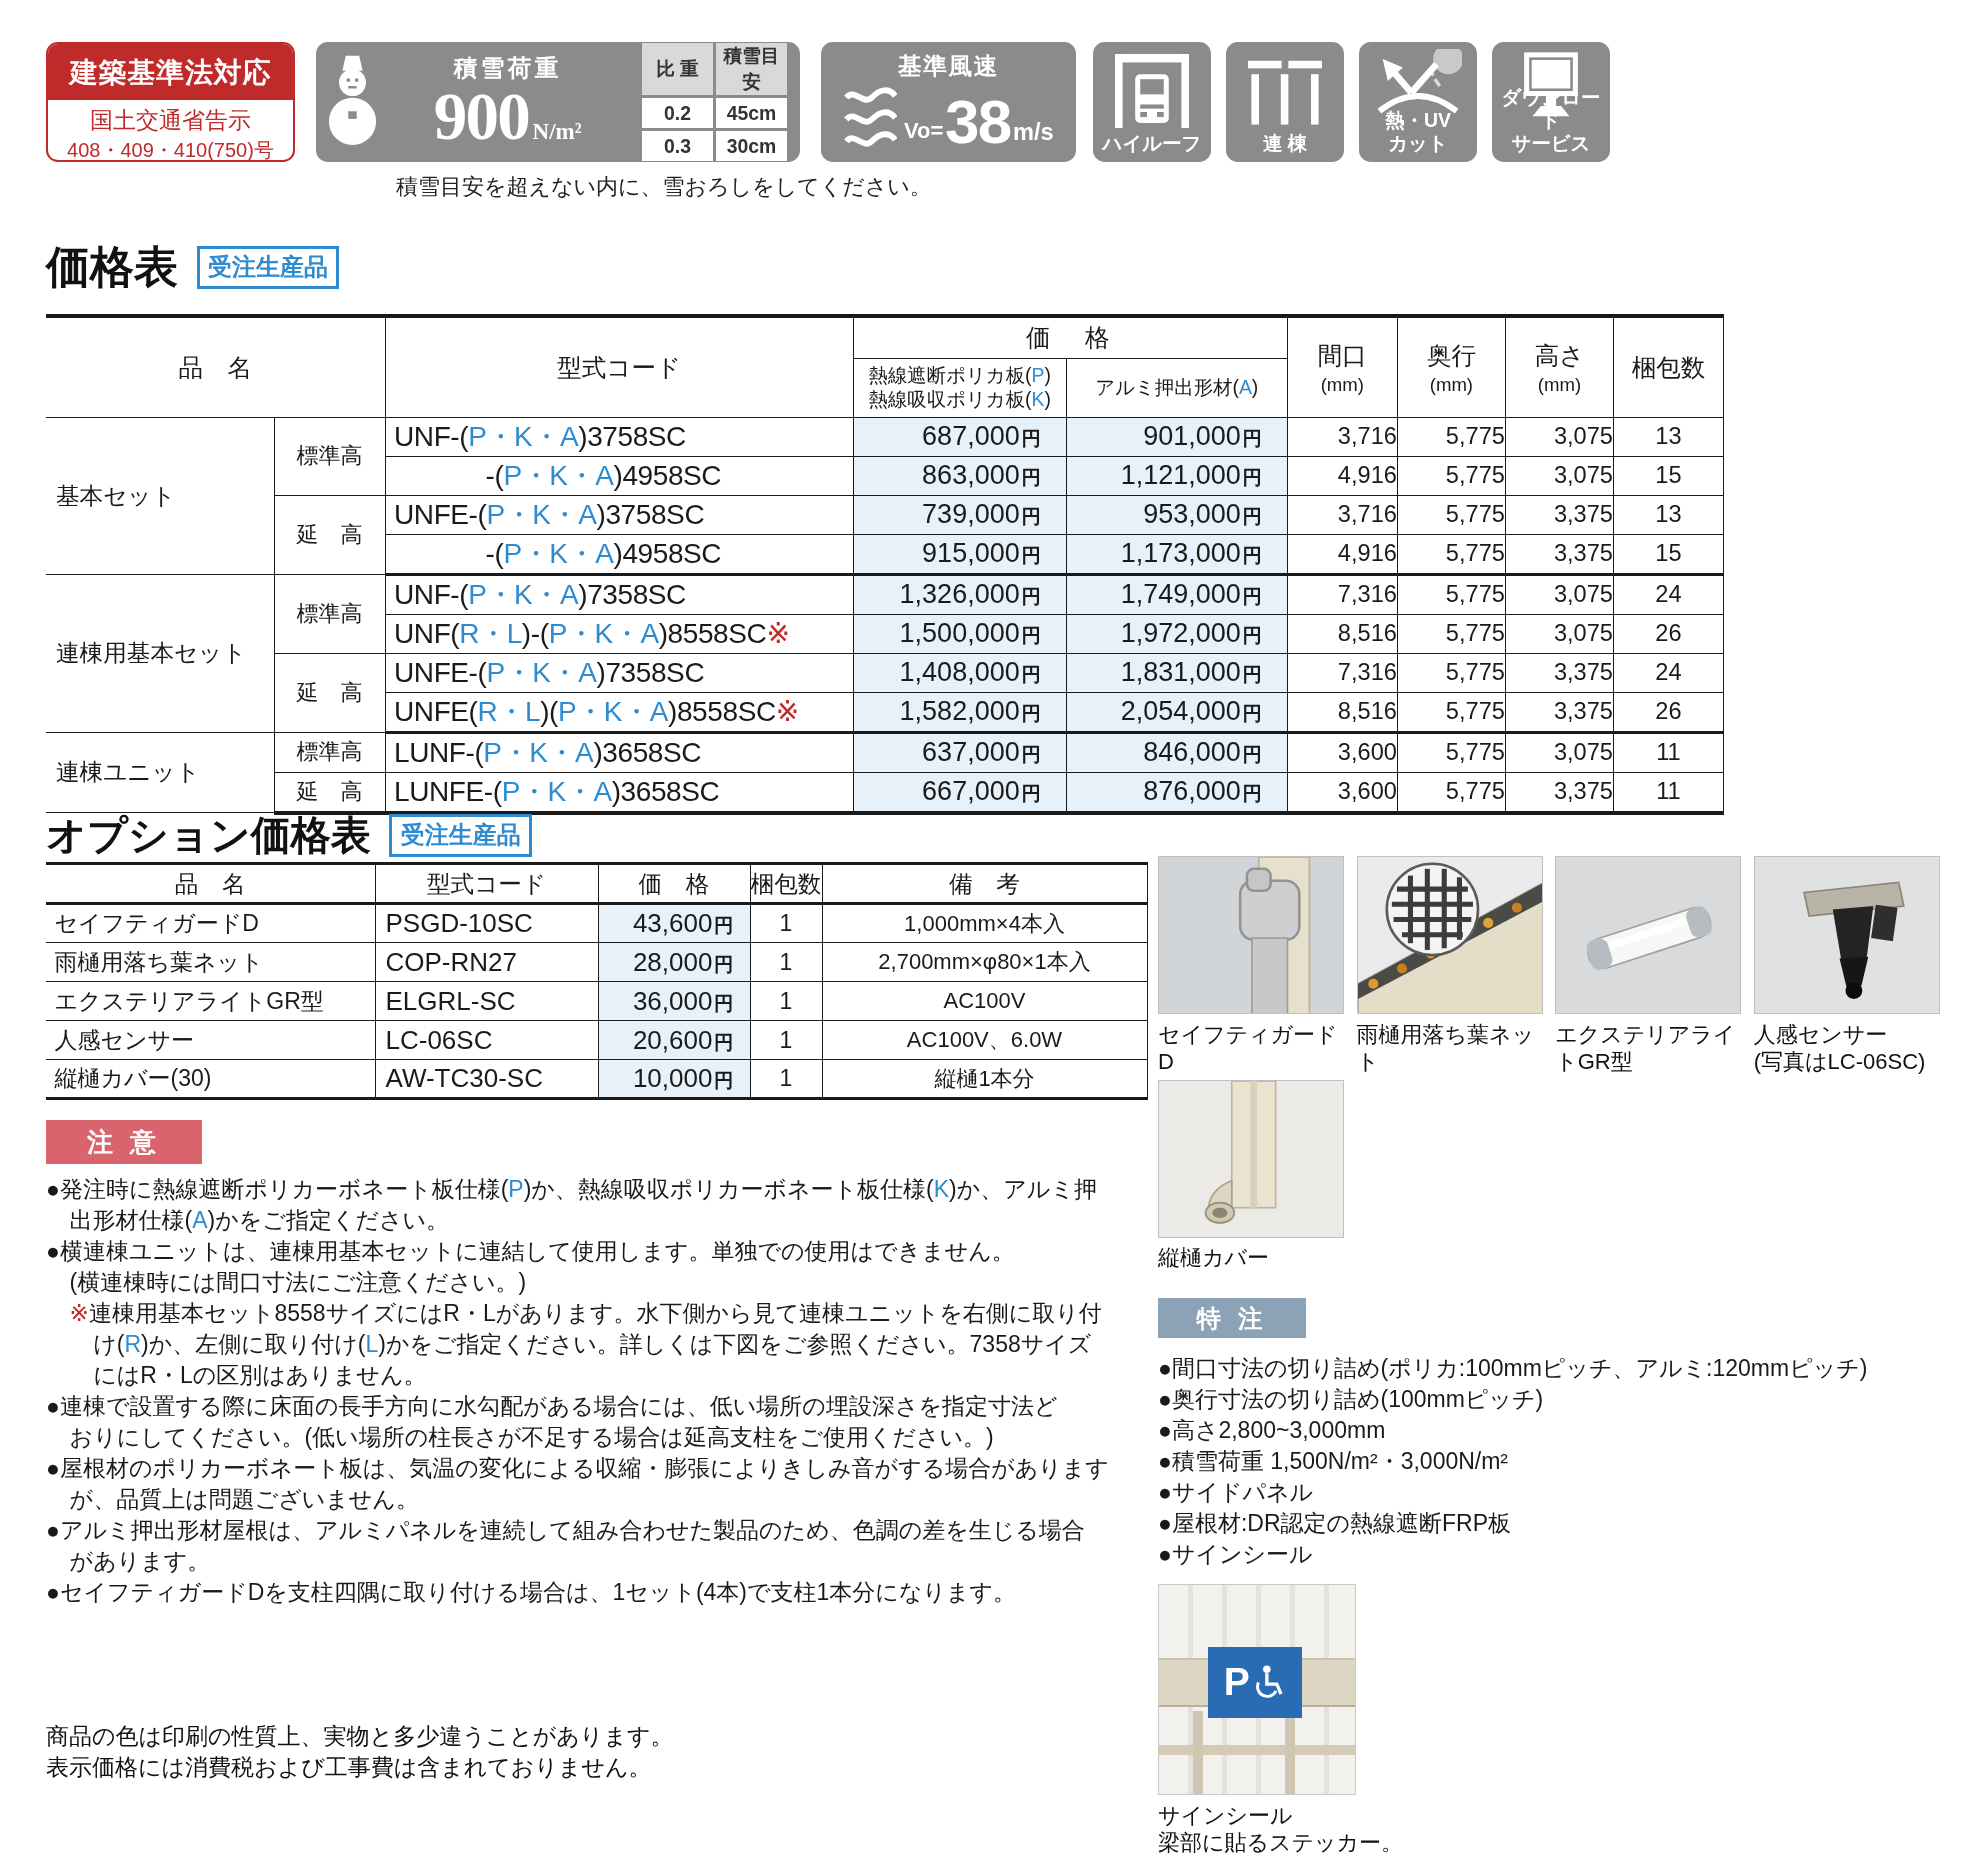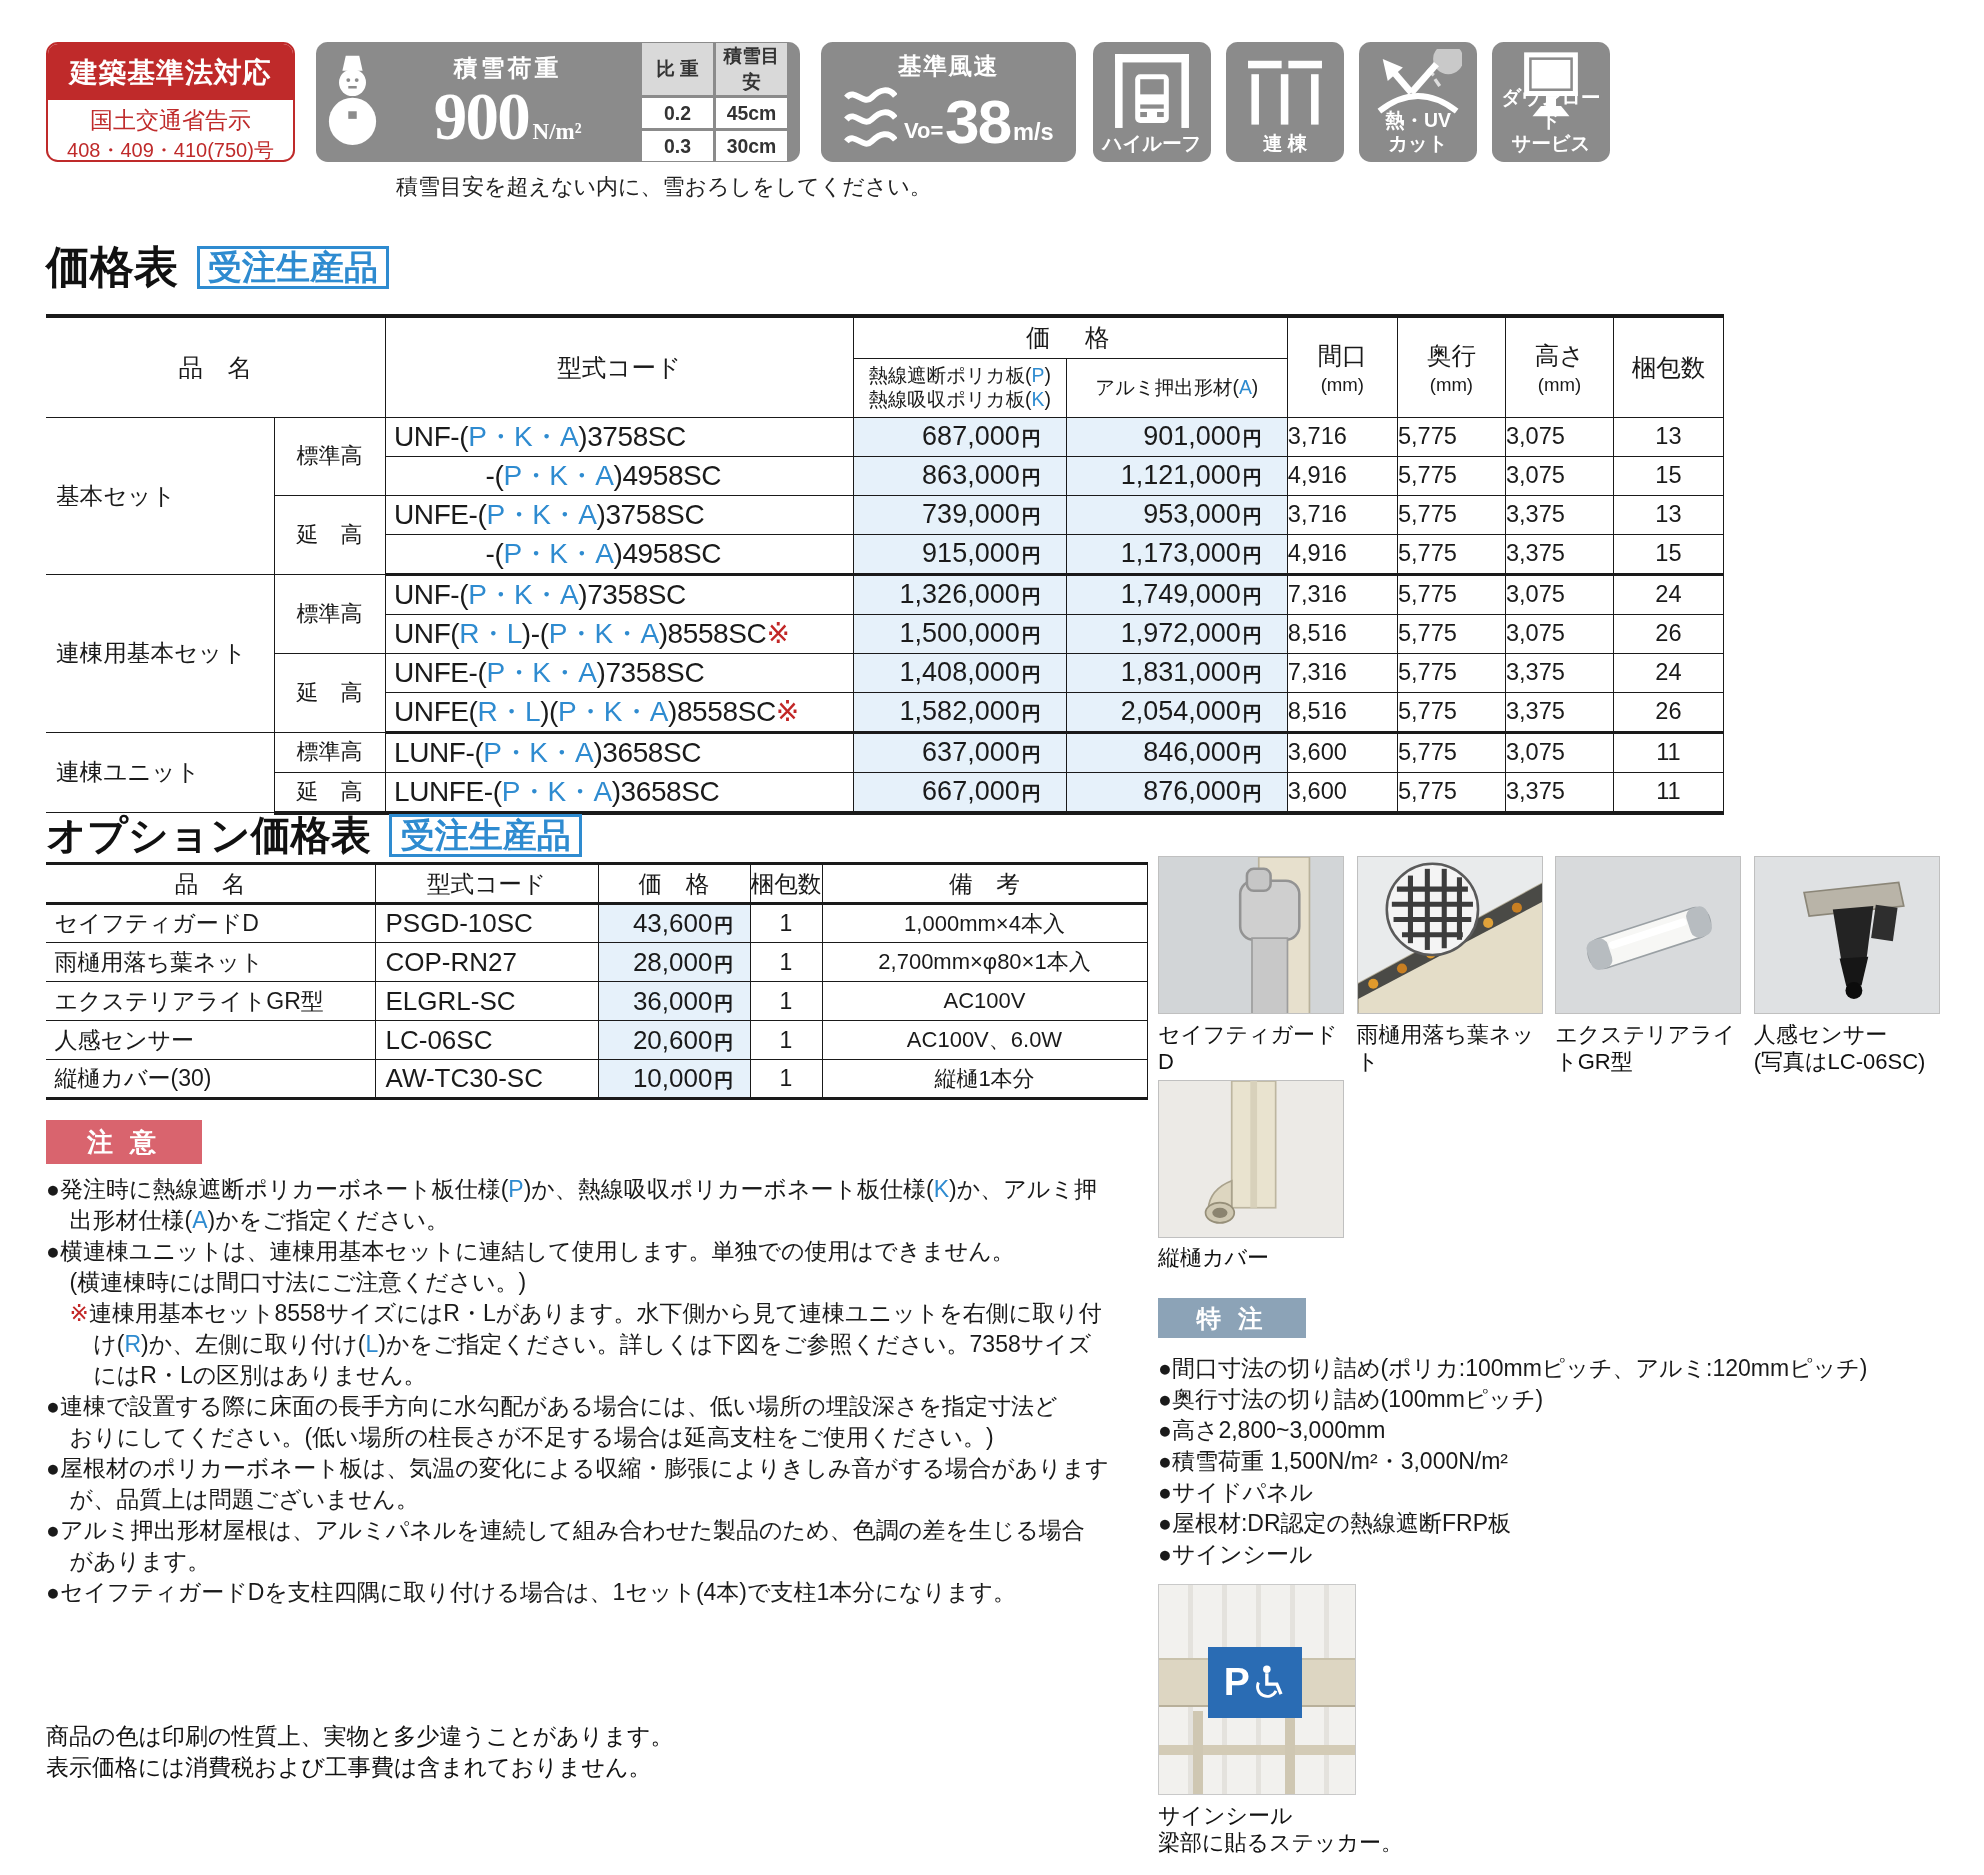"受注生産品" .order-badge { font-size: 34px -> 24px }
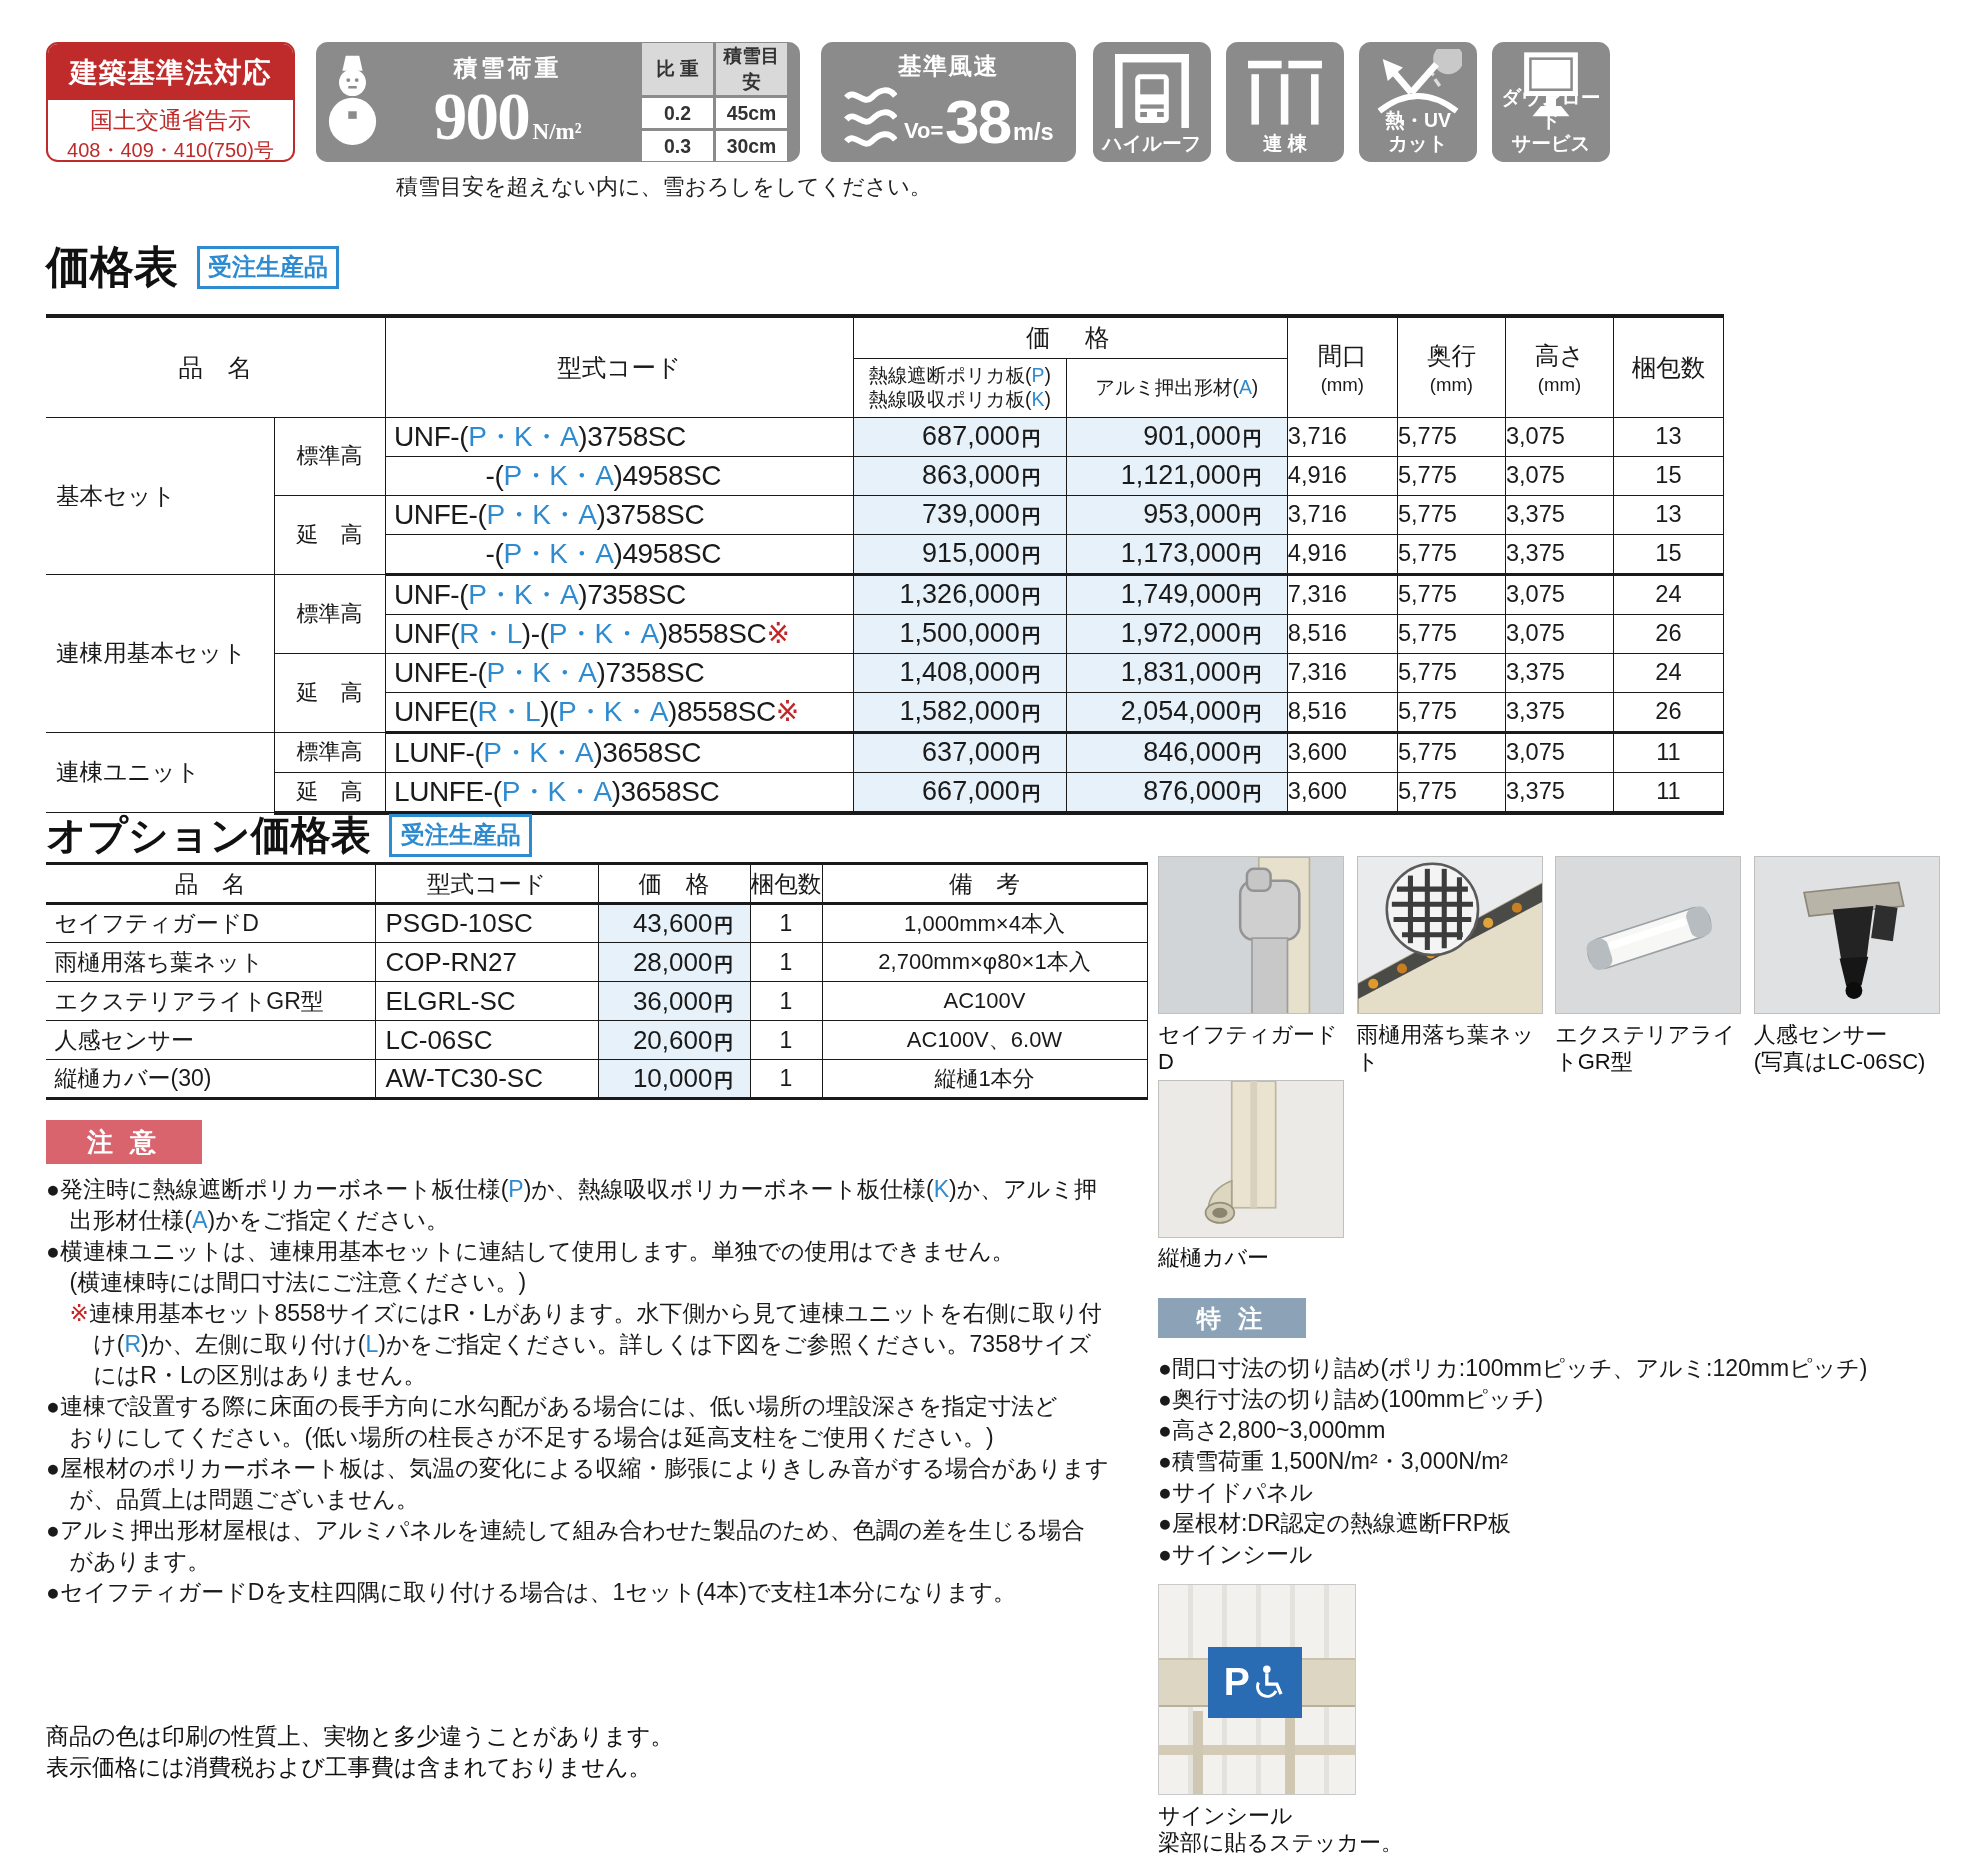"3,716" .dim-cell { text-align: left -> right }
